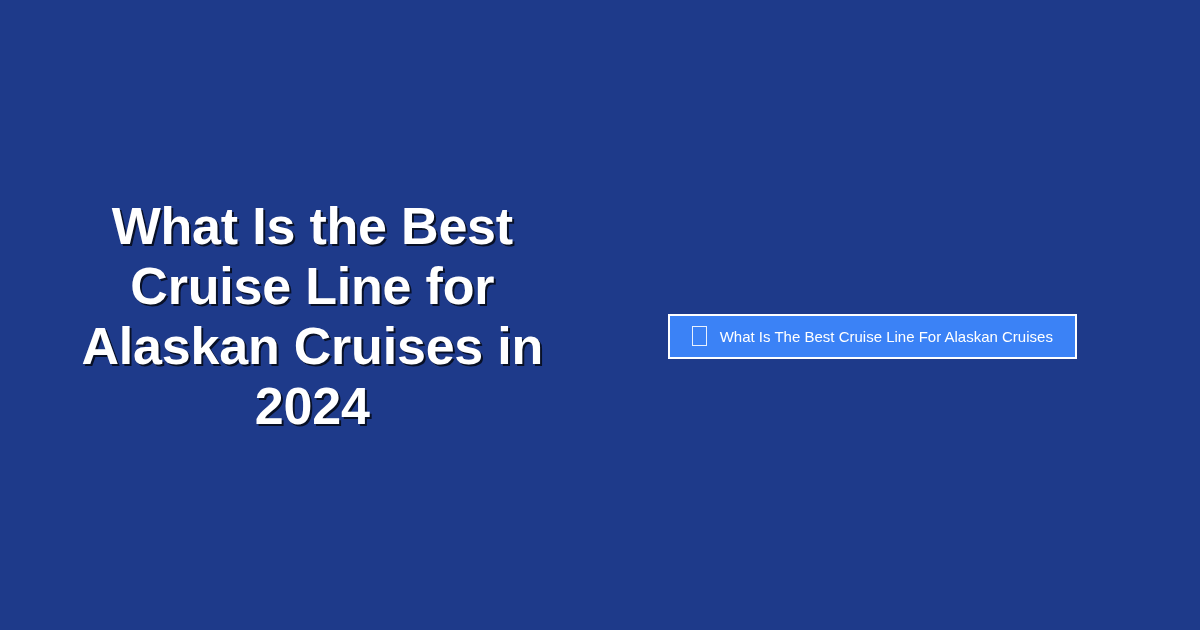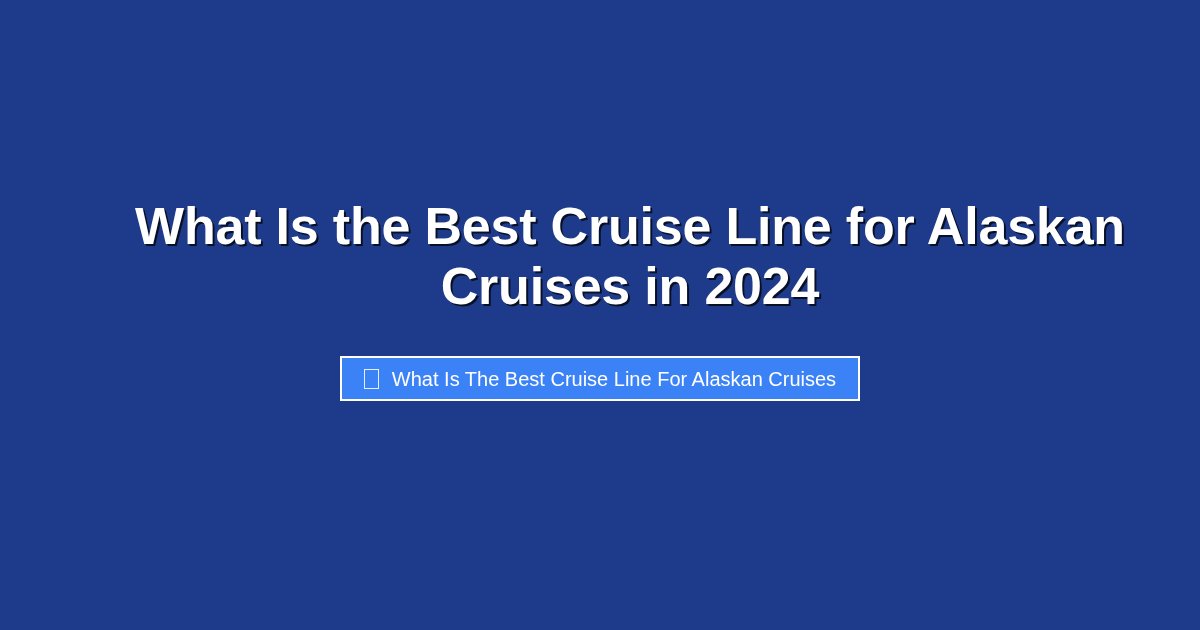"What Is the Best Cruise" .card-inner { align-items: flex-end -> center; flex-direction: column -> row }
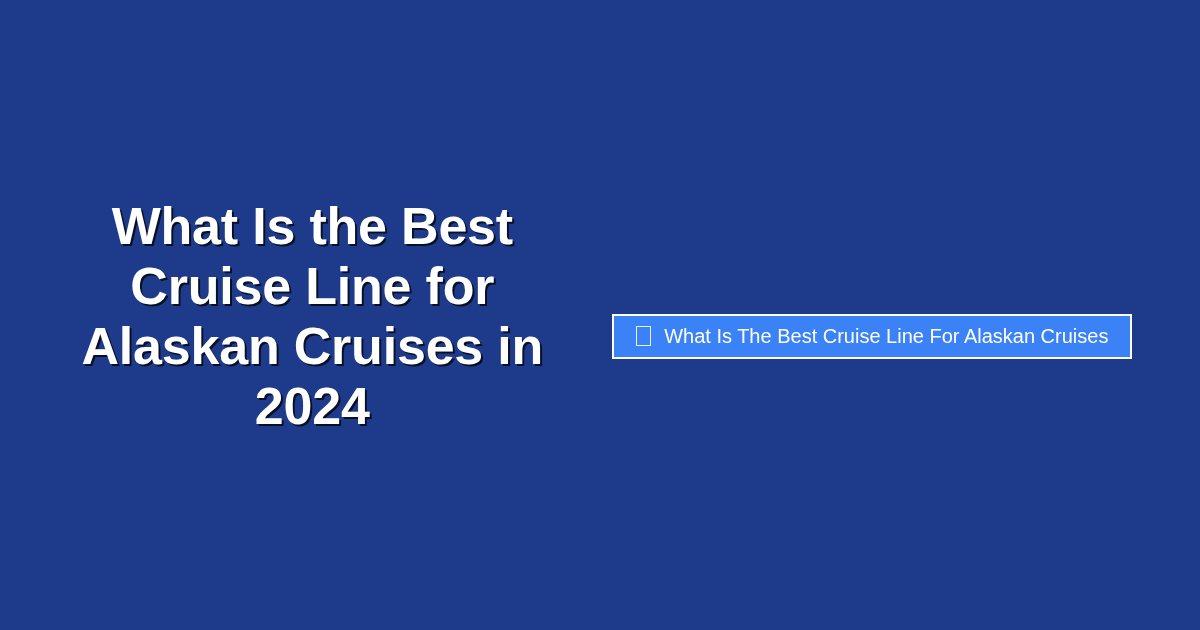"What Is The Best Cruise Line For Alaskan Cruises" .cta-button { font-size: 20px -> 15px }
